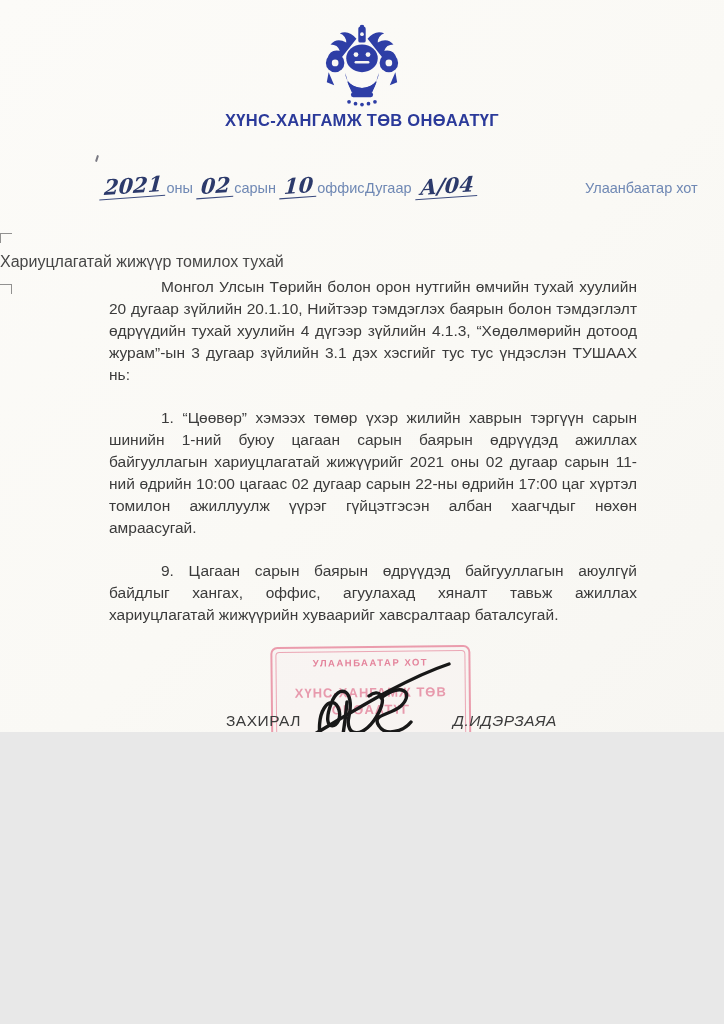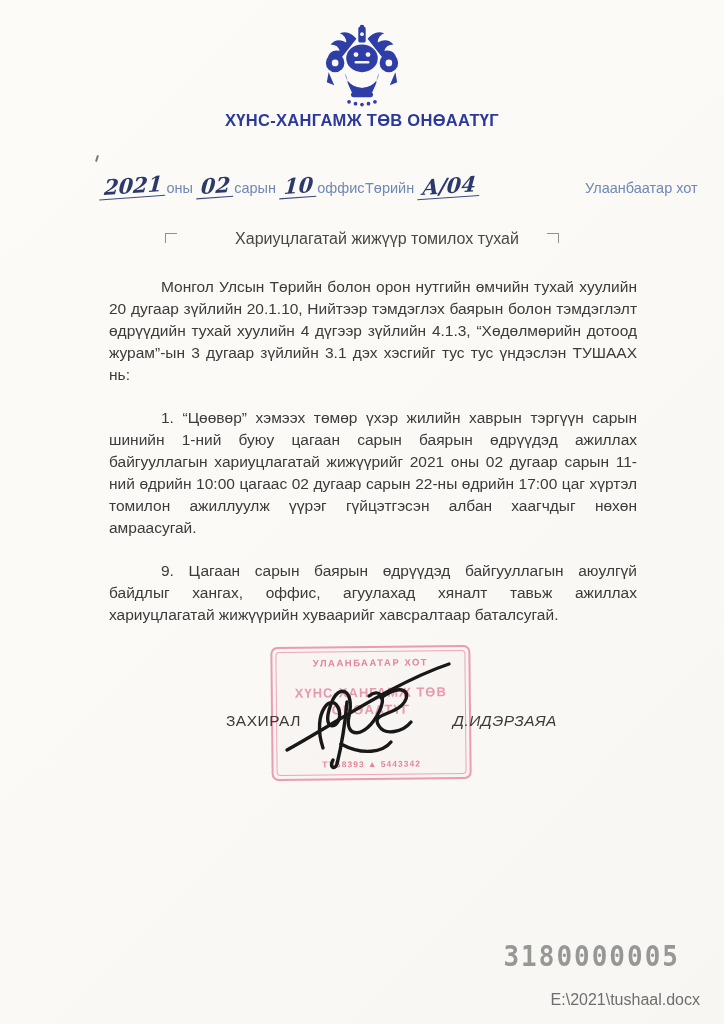"ХҮНС-ХАНГАМЖ ТӨВ ОНӨААТҮГ" .page { height: 1024px -> 732px }
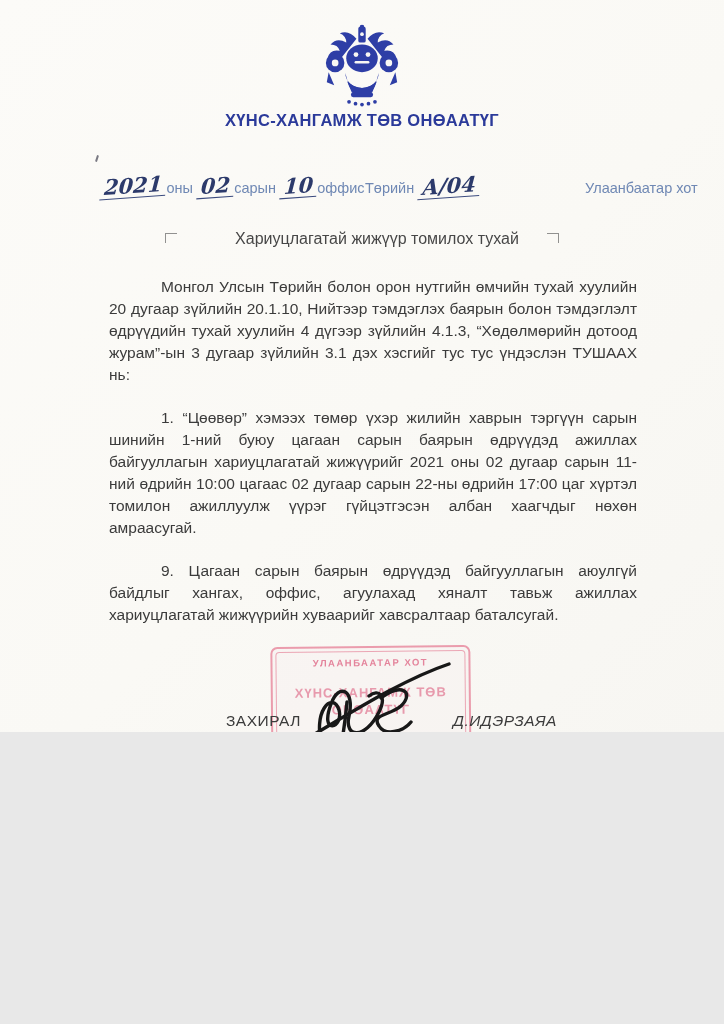"Төрийн" span { text: Төрийн -> Дугаар }
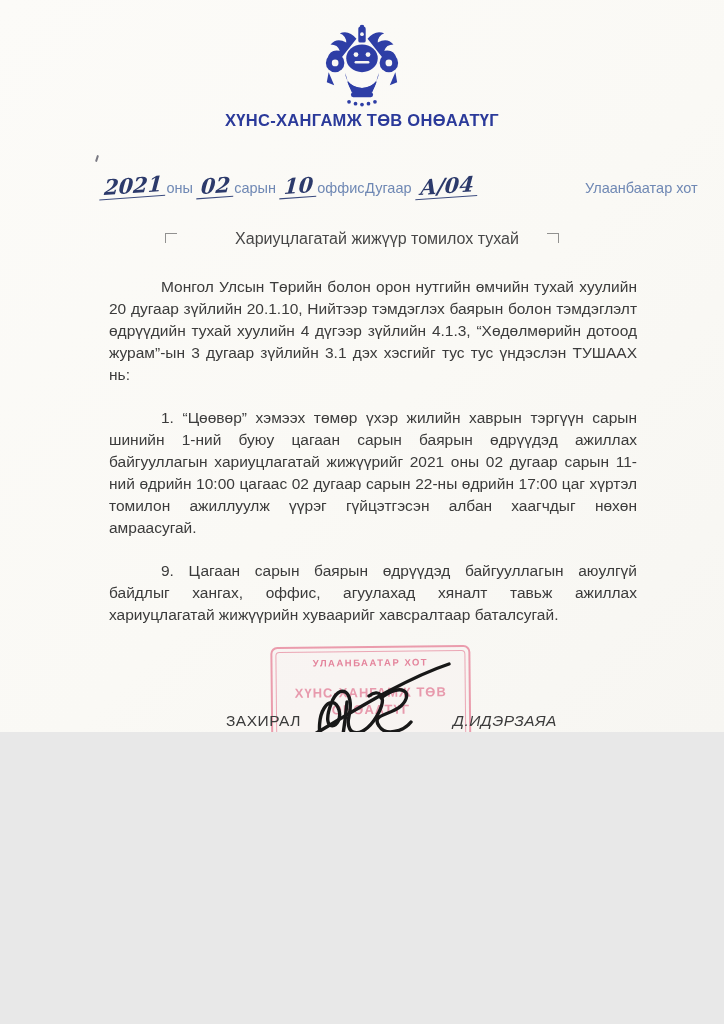"Хариуцлагатай жижүүр томилох тухай" .title-row { flex-direction: none -> column; gap: 28px -> 10px }
